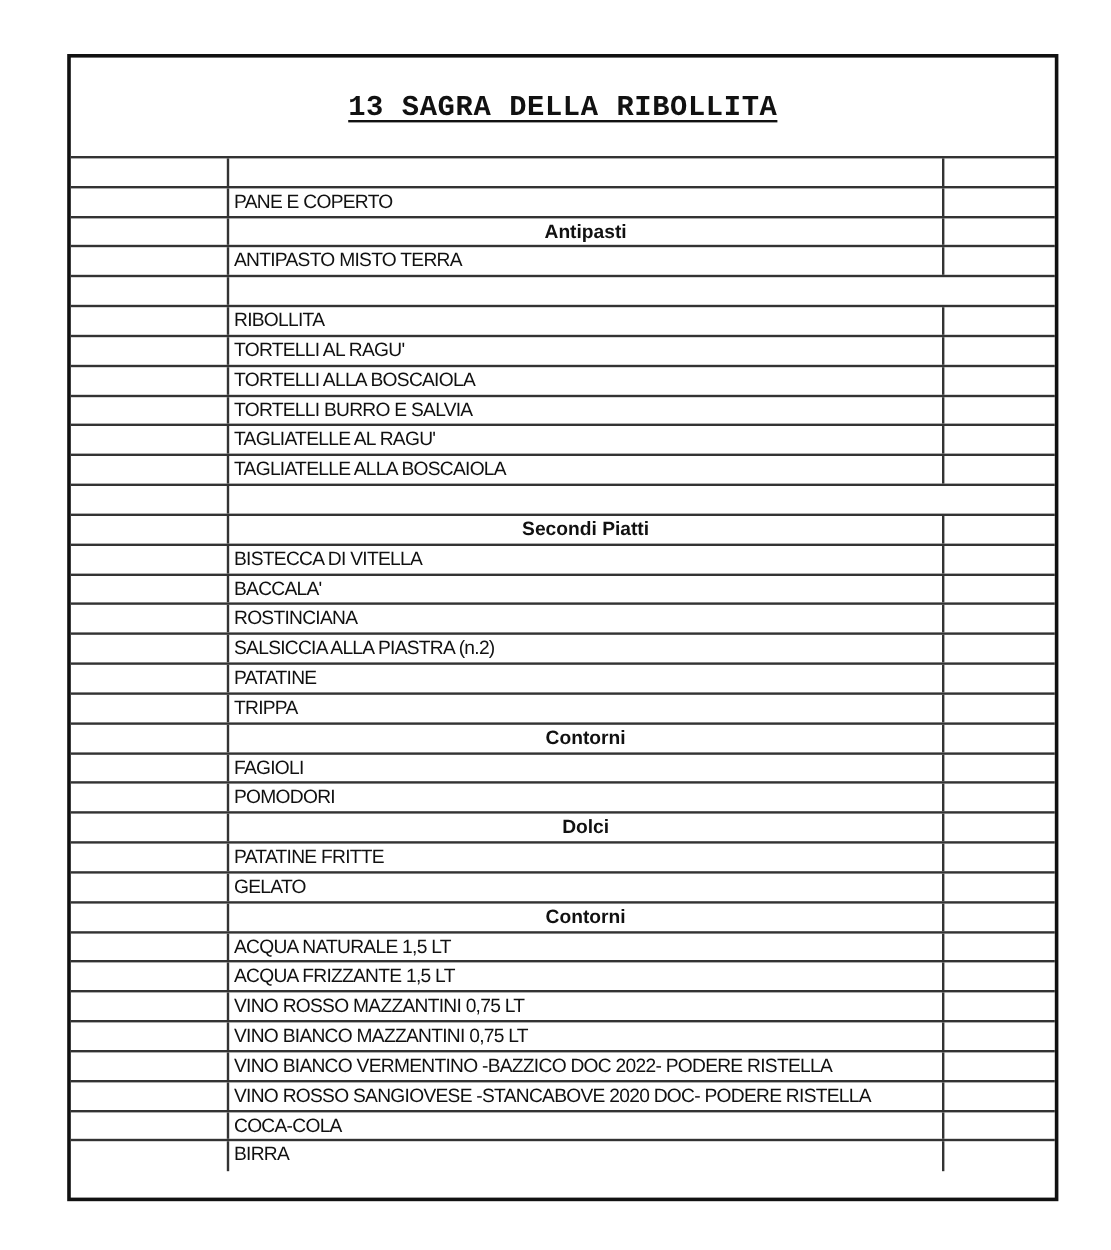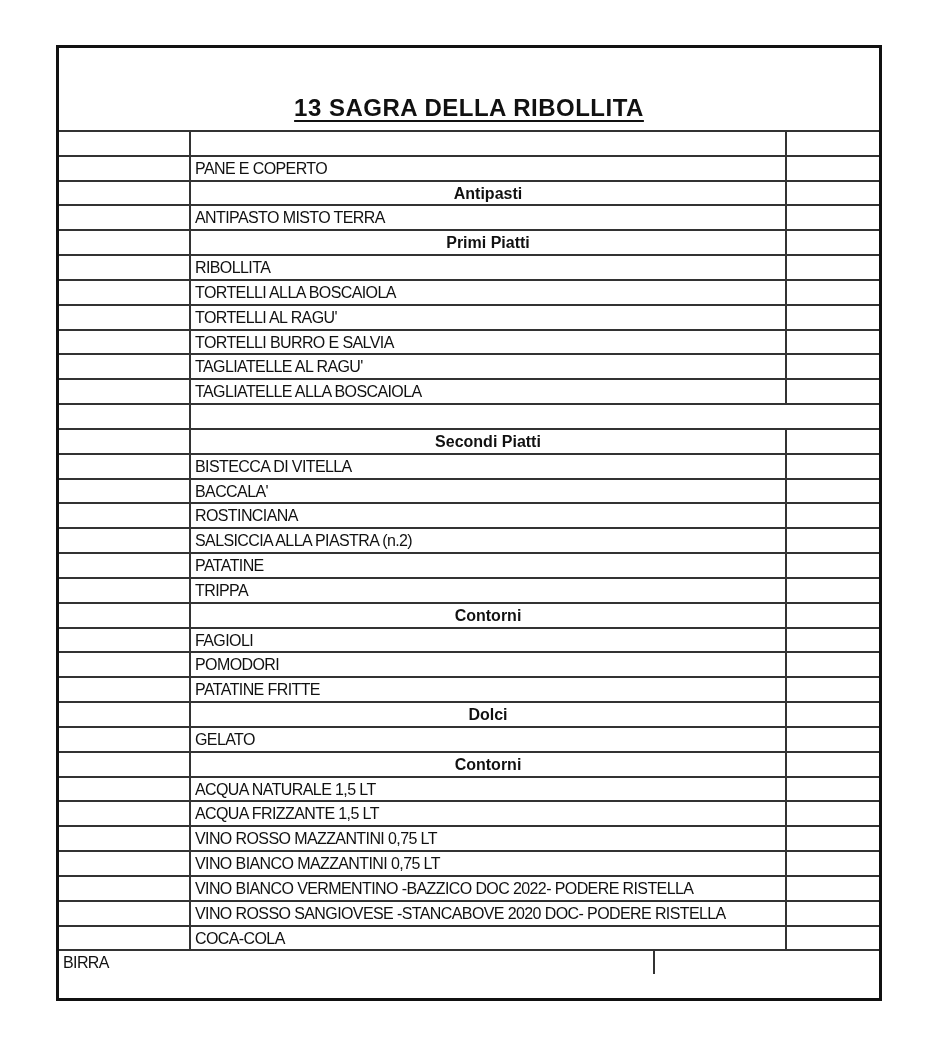"13 SAGRA DELLA RIBOLLITA" .title { font-family: Liberation Sans, sans-serif -> Liberation Mono, monospace; top: 46px -> 29px }
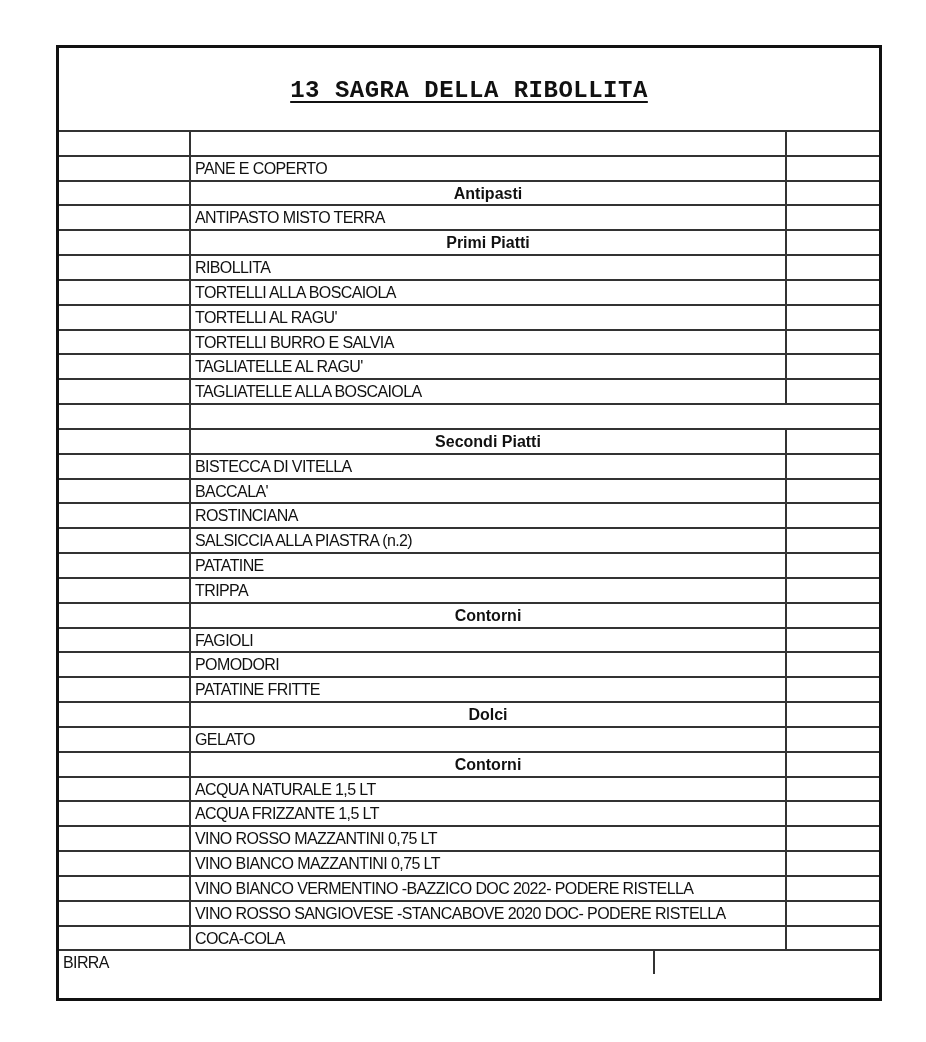"Primi Piatti" div.c2 { html: <div>Primi Piatti</div> -> none }
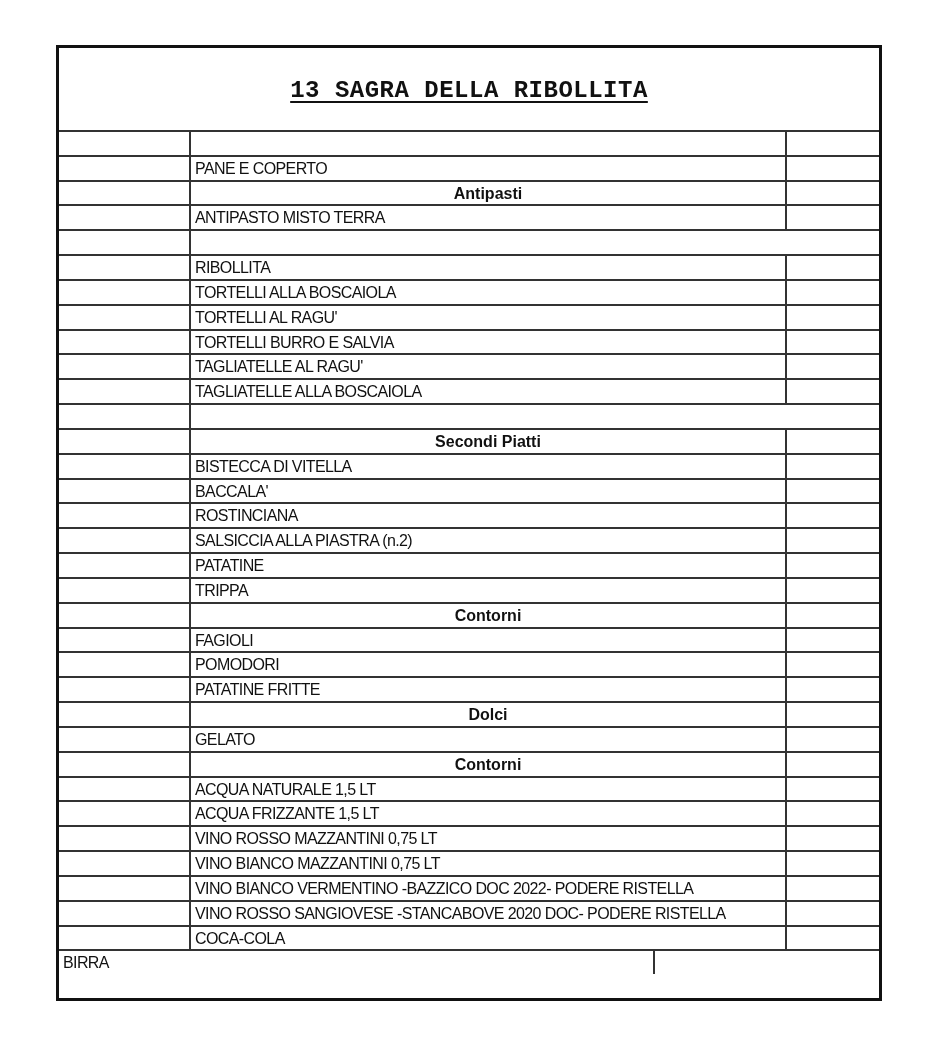"TORTELLI ALLA BOSCAIOLA" div.row { order: before "TORTELLI AL RAGU'" -> after "TORTELLI AL RAGU'" }
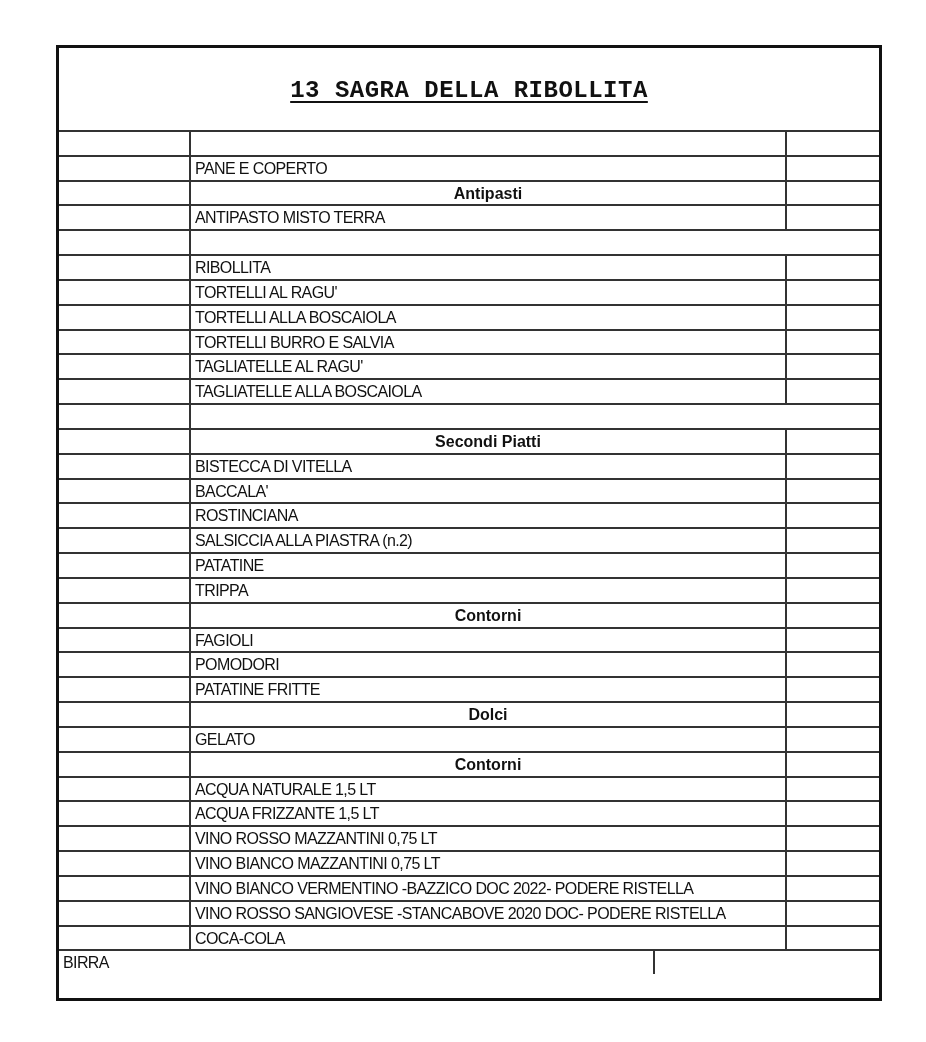"PATATINE FRITTE" div.row { order: before "Dolci" -> after "Dolci" }
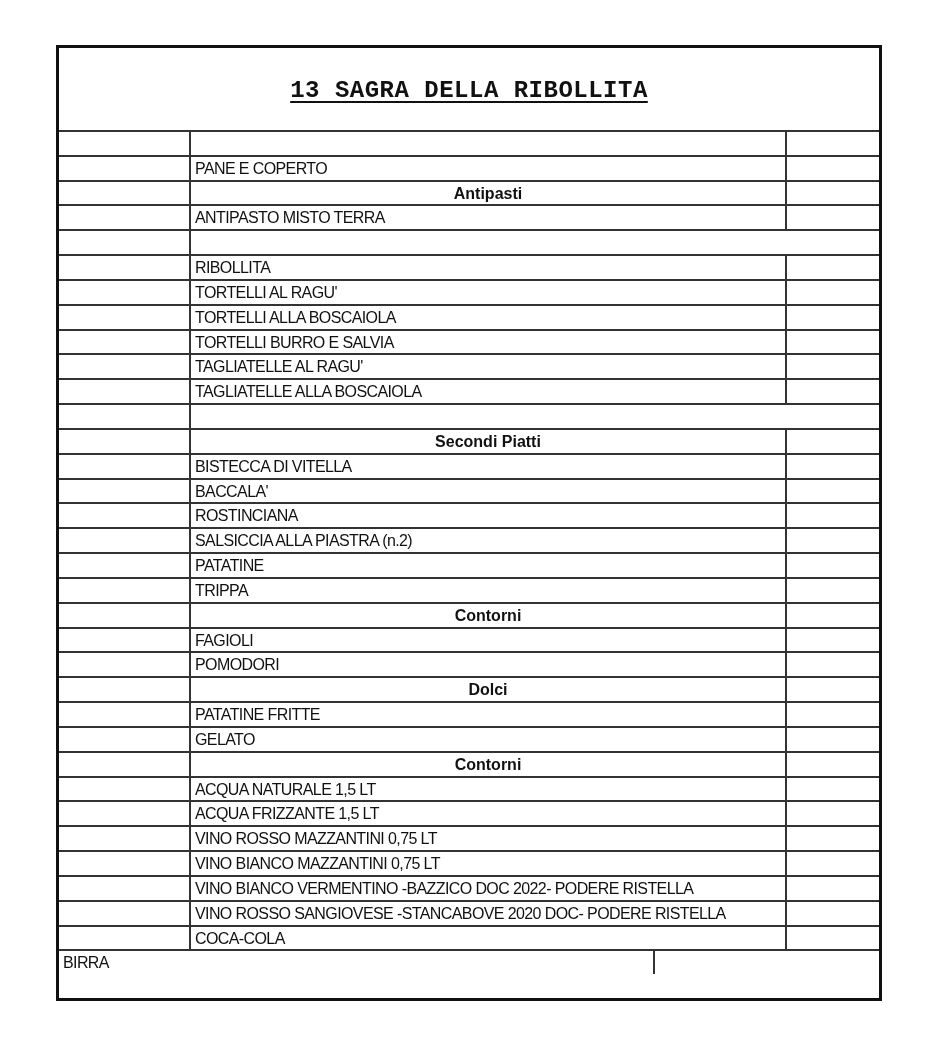"BIRRA" .row:last-child { flex-direction: column -> none }
